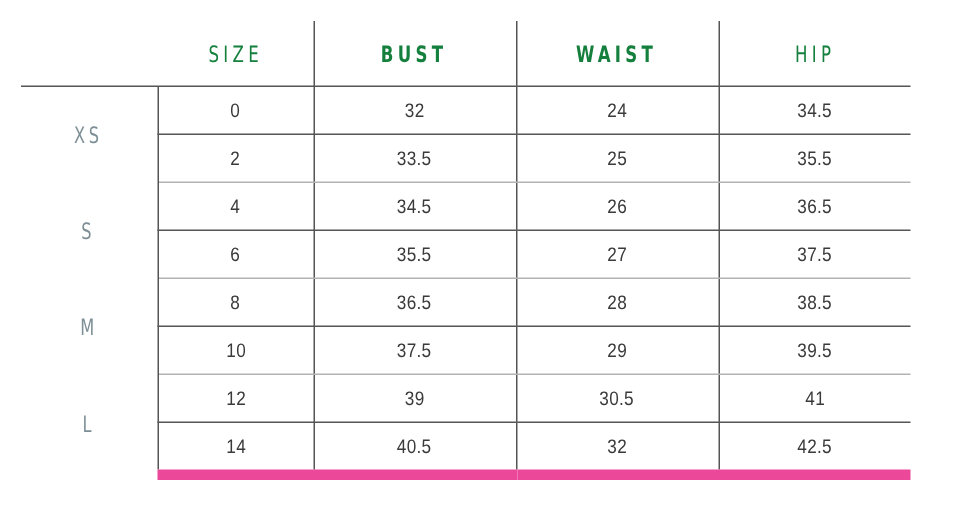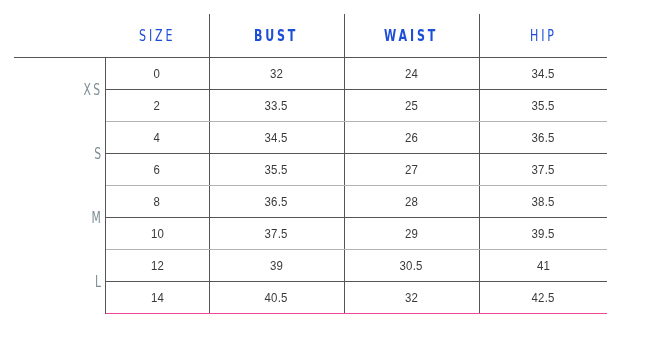"SIZE" thead th { color: #1d4ed8 -> #15803d }
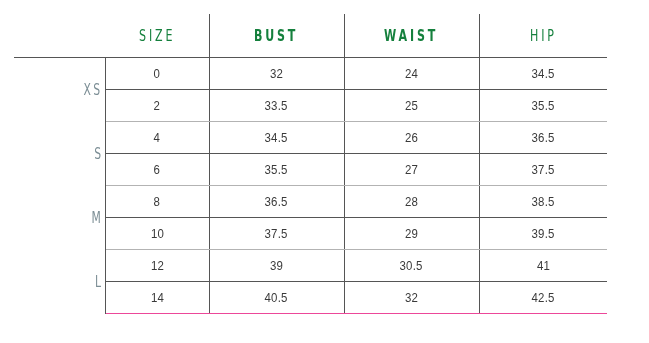"XS" td.size-label { text-align: right -> none }
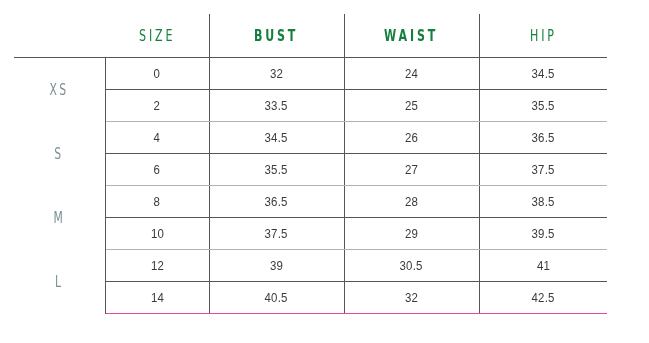"14" tr.table-end td { border-bottom: 1px solid #ec4899 -> 7px solid #ec4899 }
